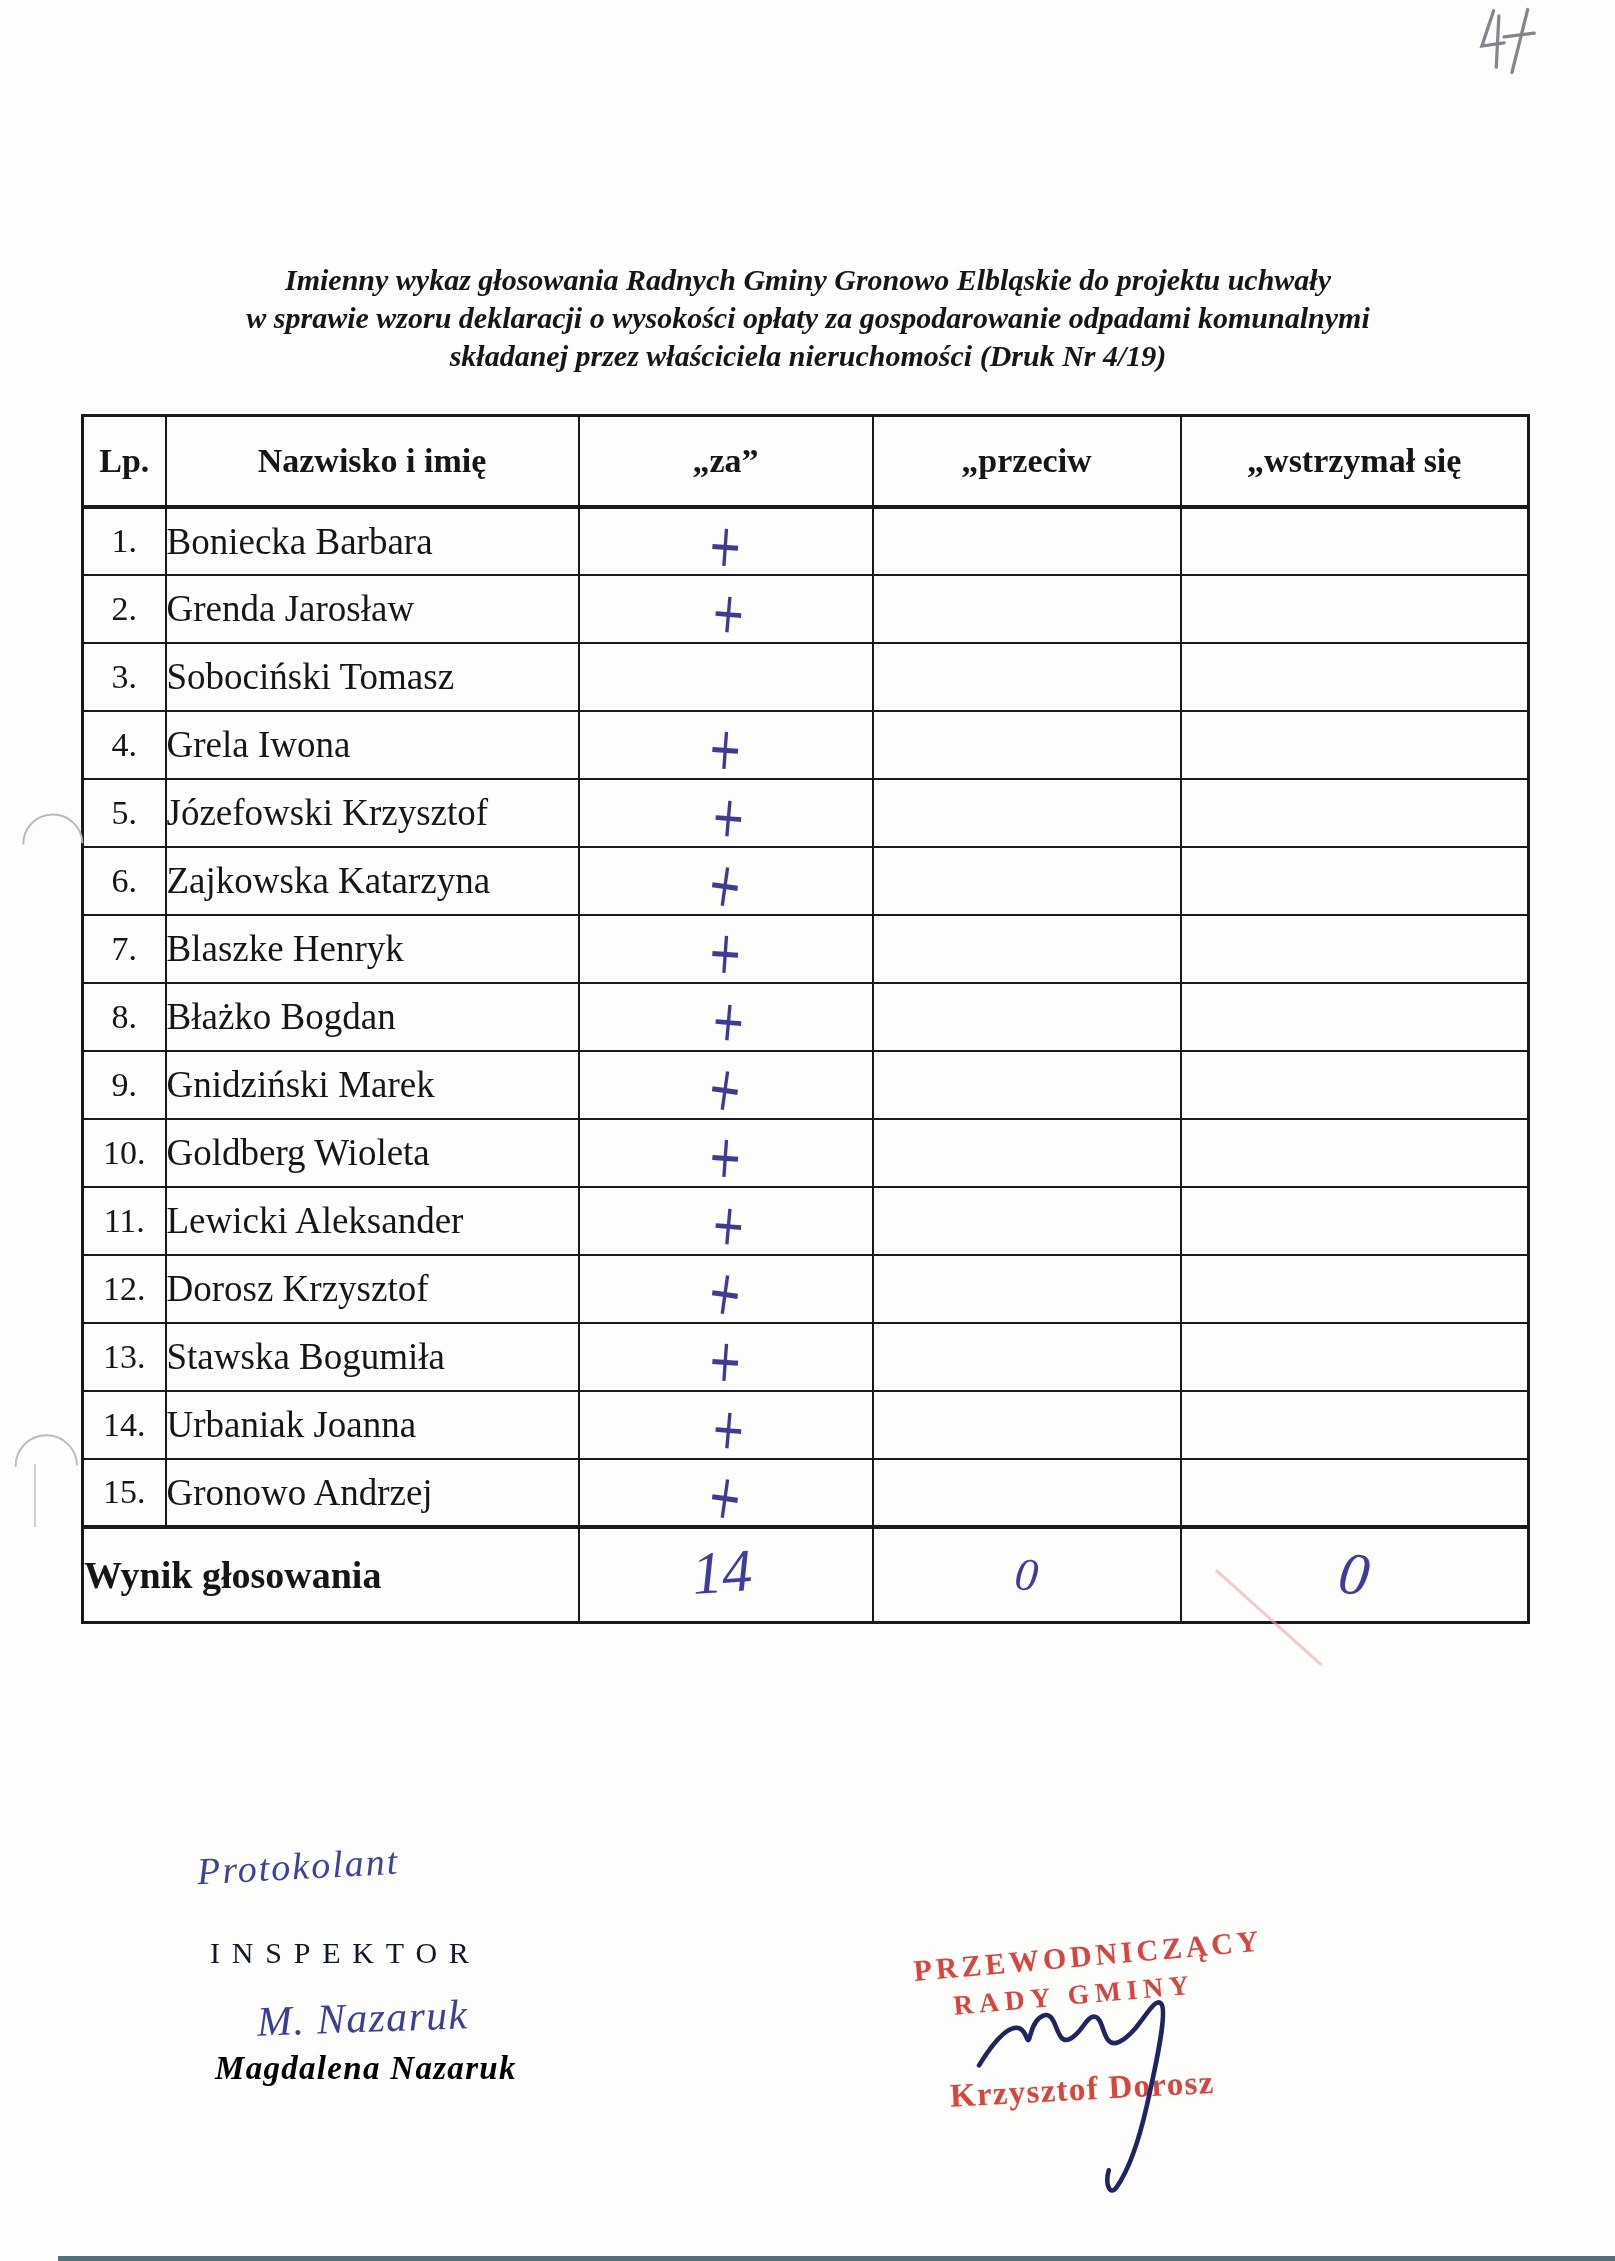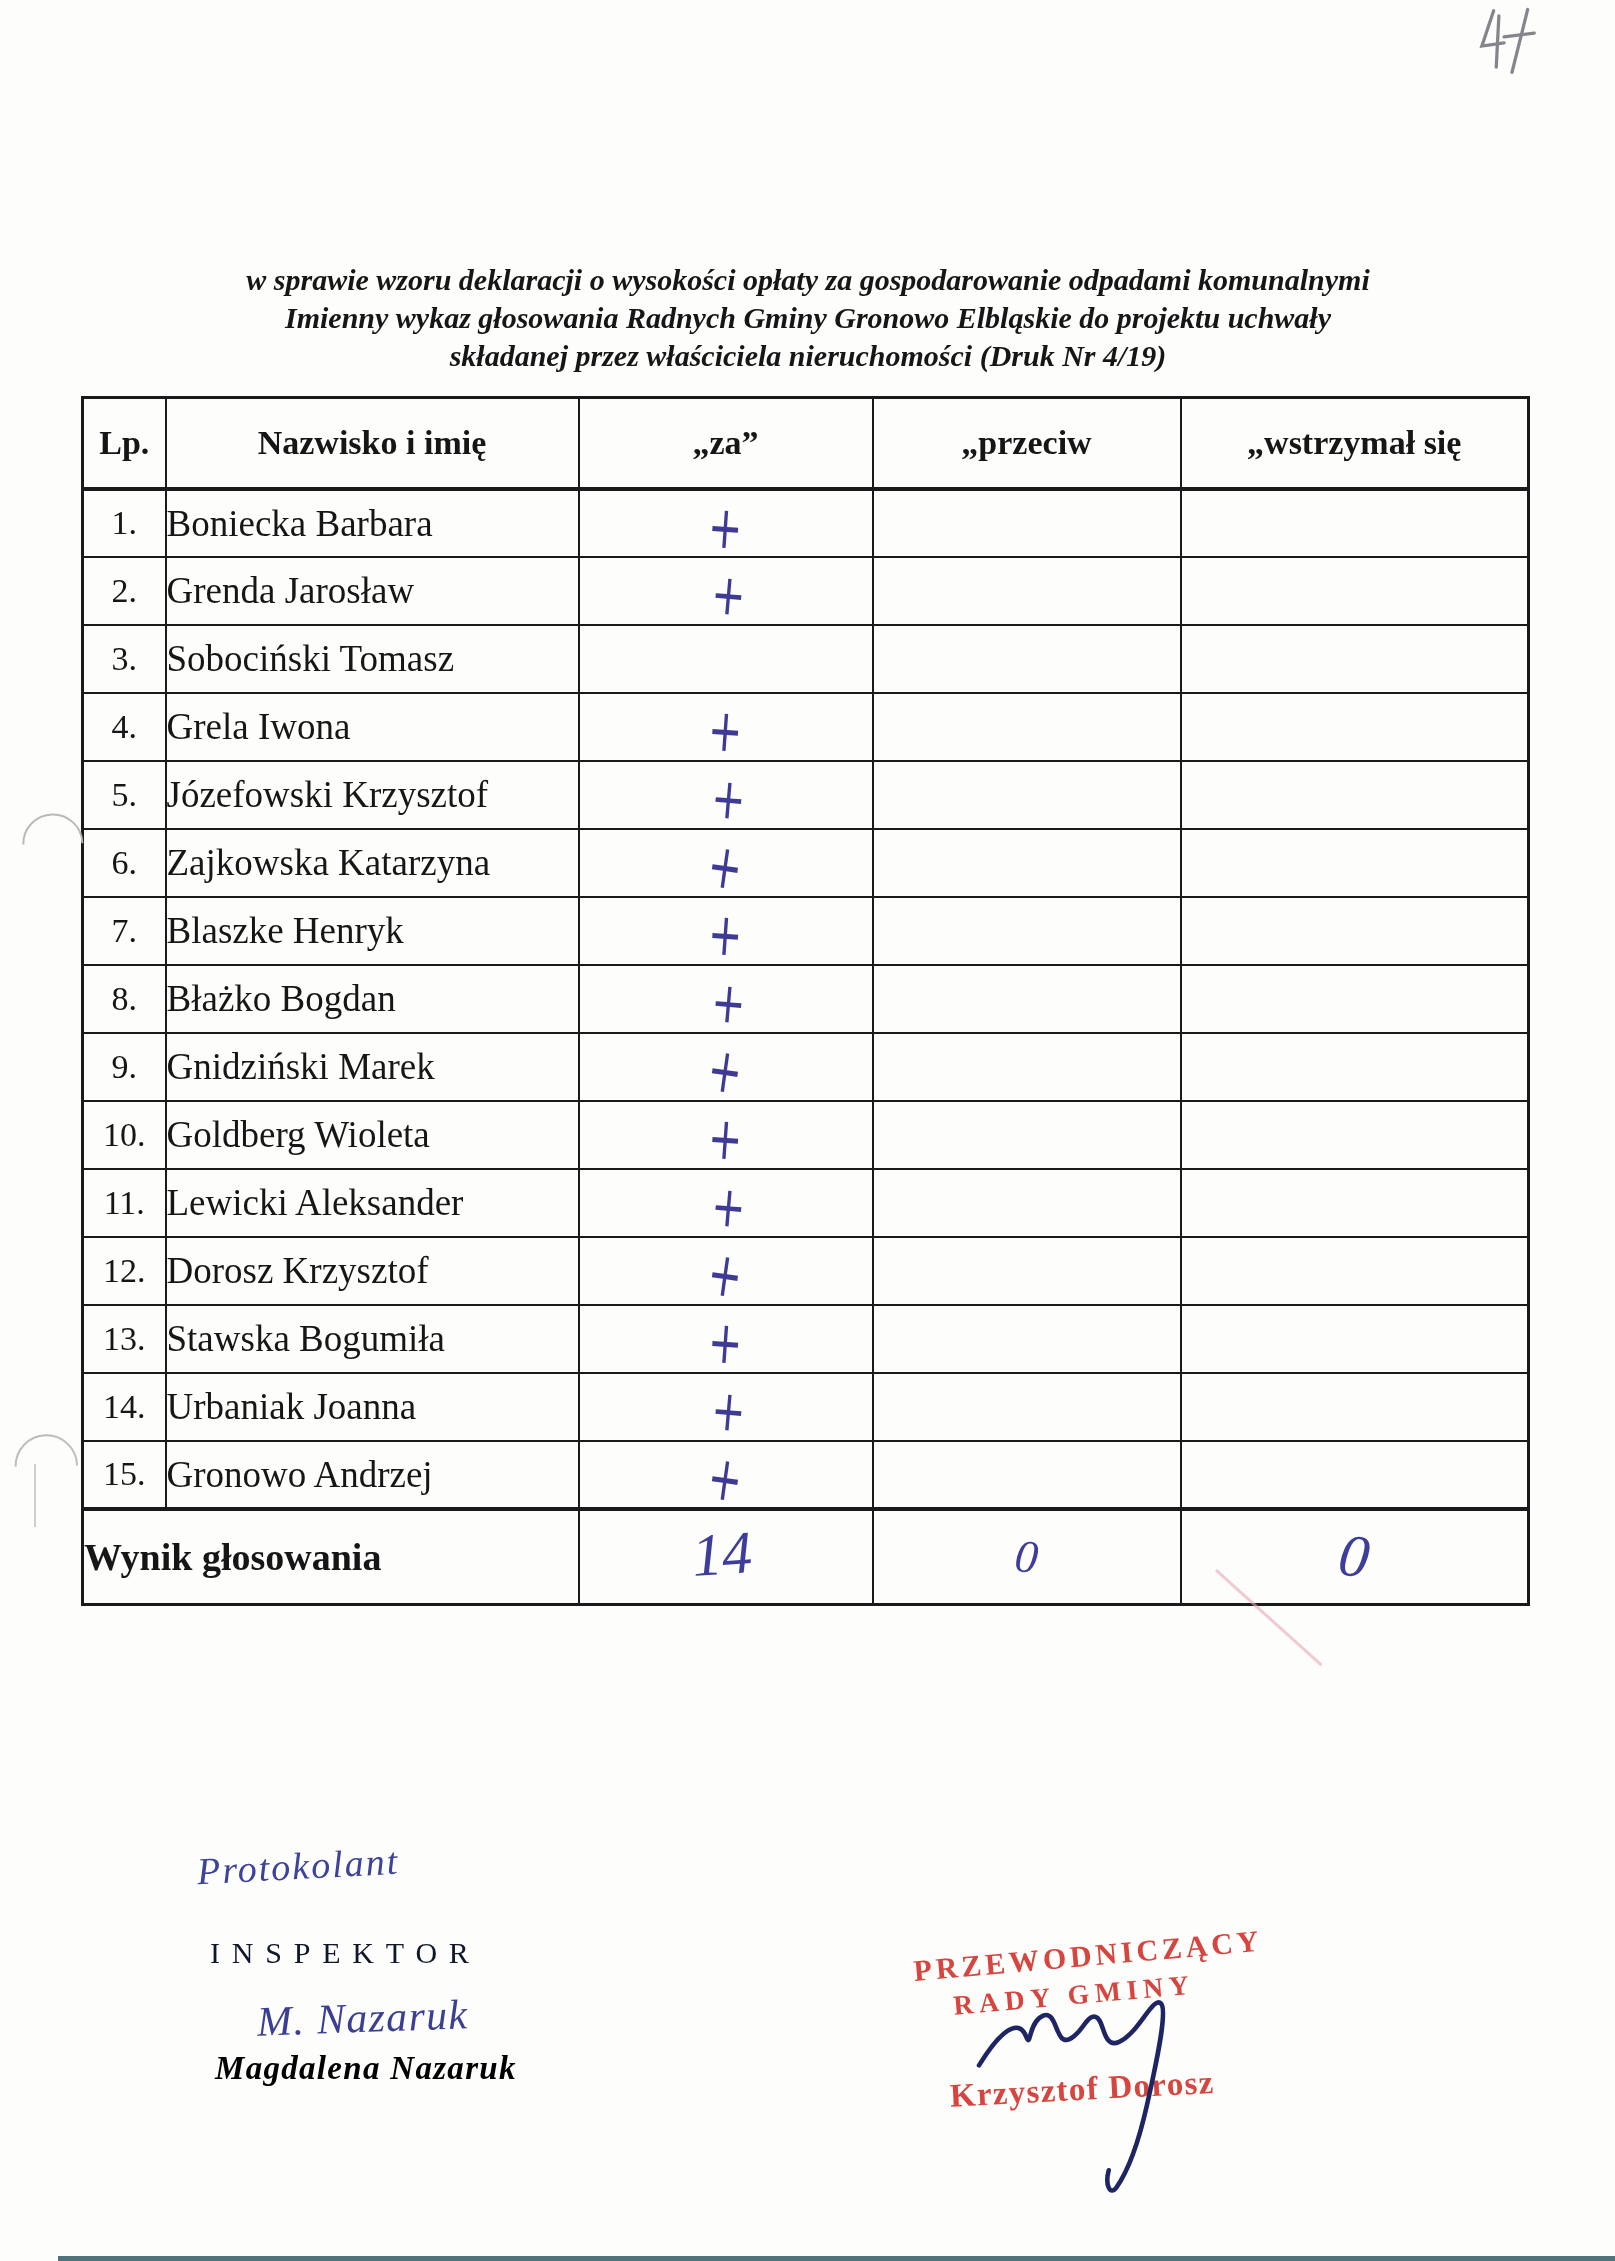"w sprawie wzoru deklaracji o" div { order: before "Imienny wykaz głosowania Radnych Gminy" -> after "Imienny wykaz głosowania Radnych Gminy" }
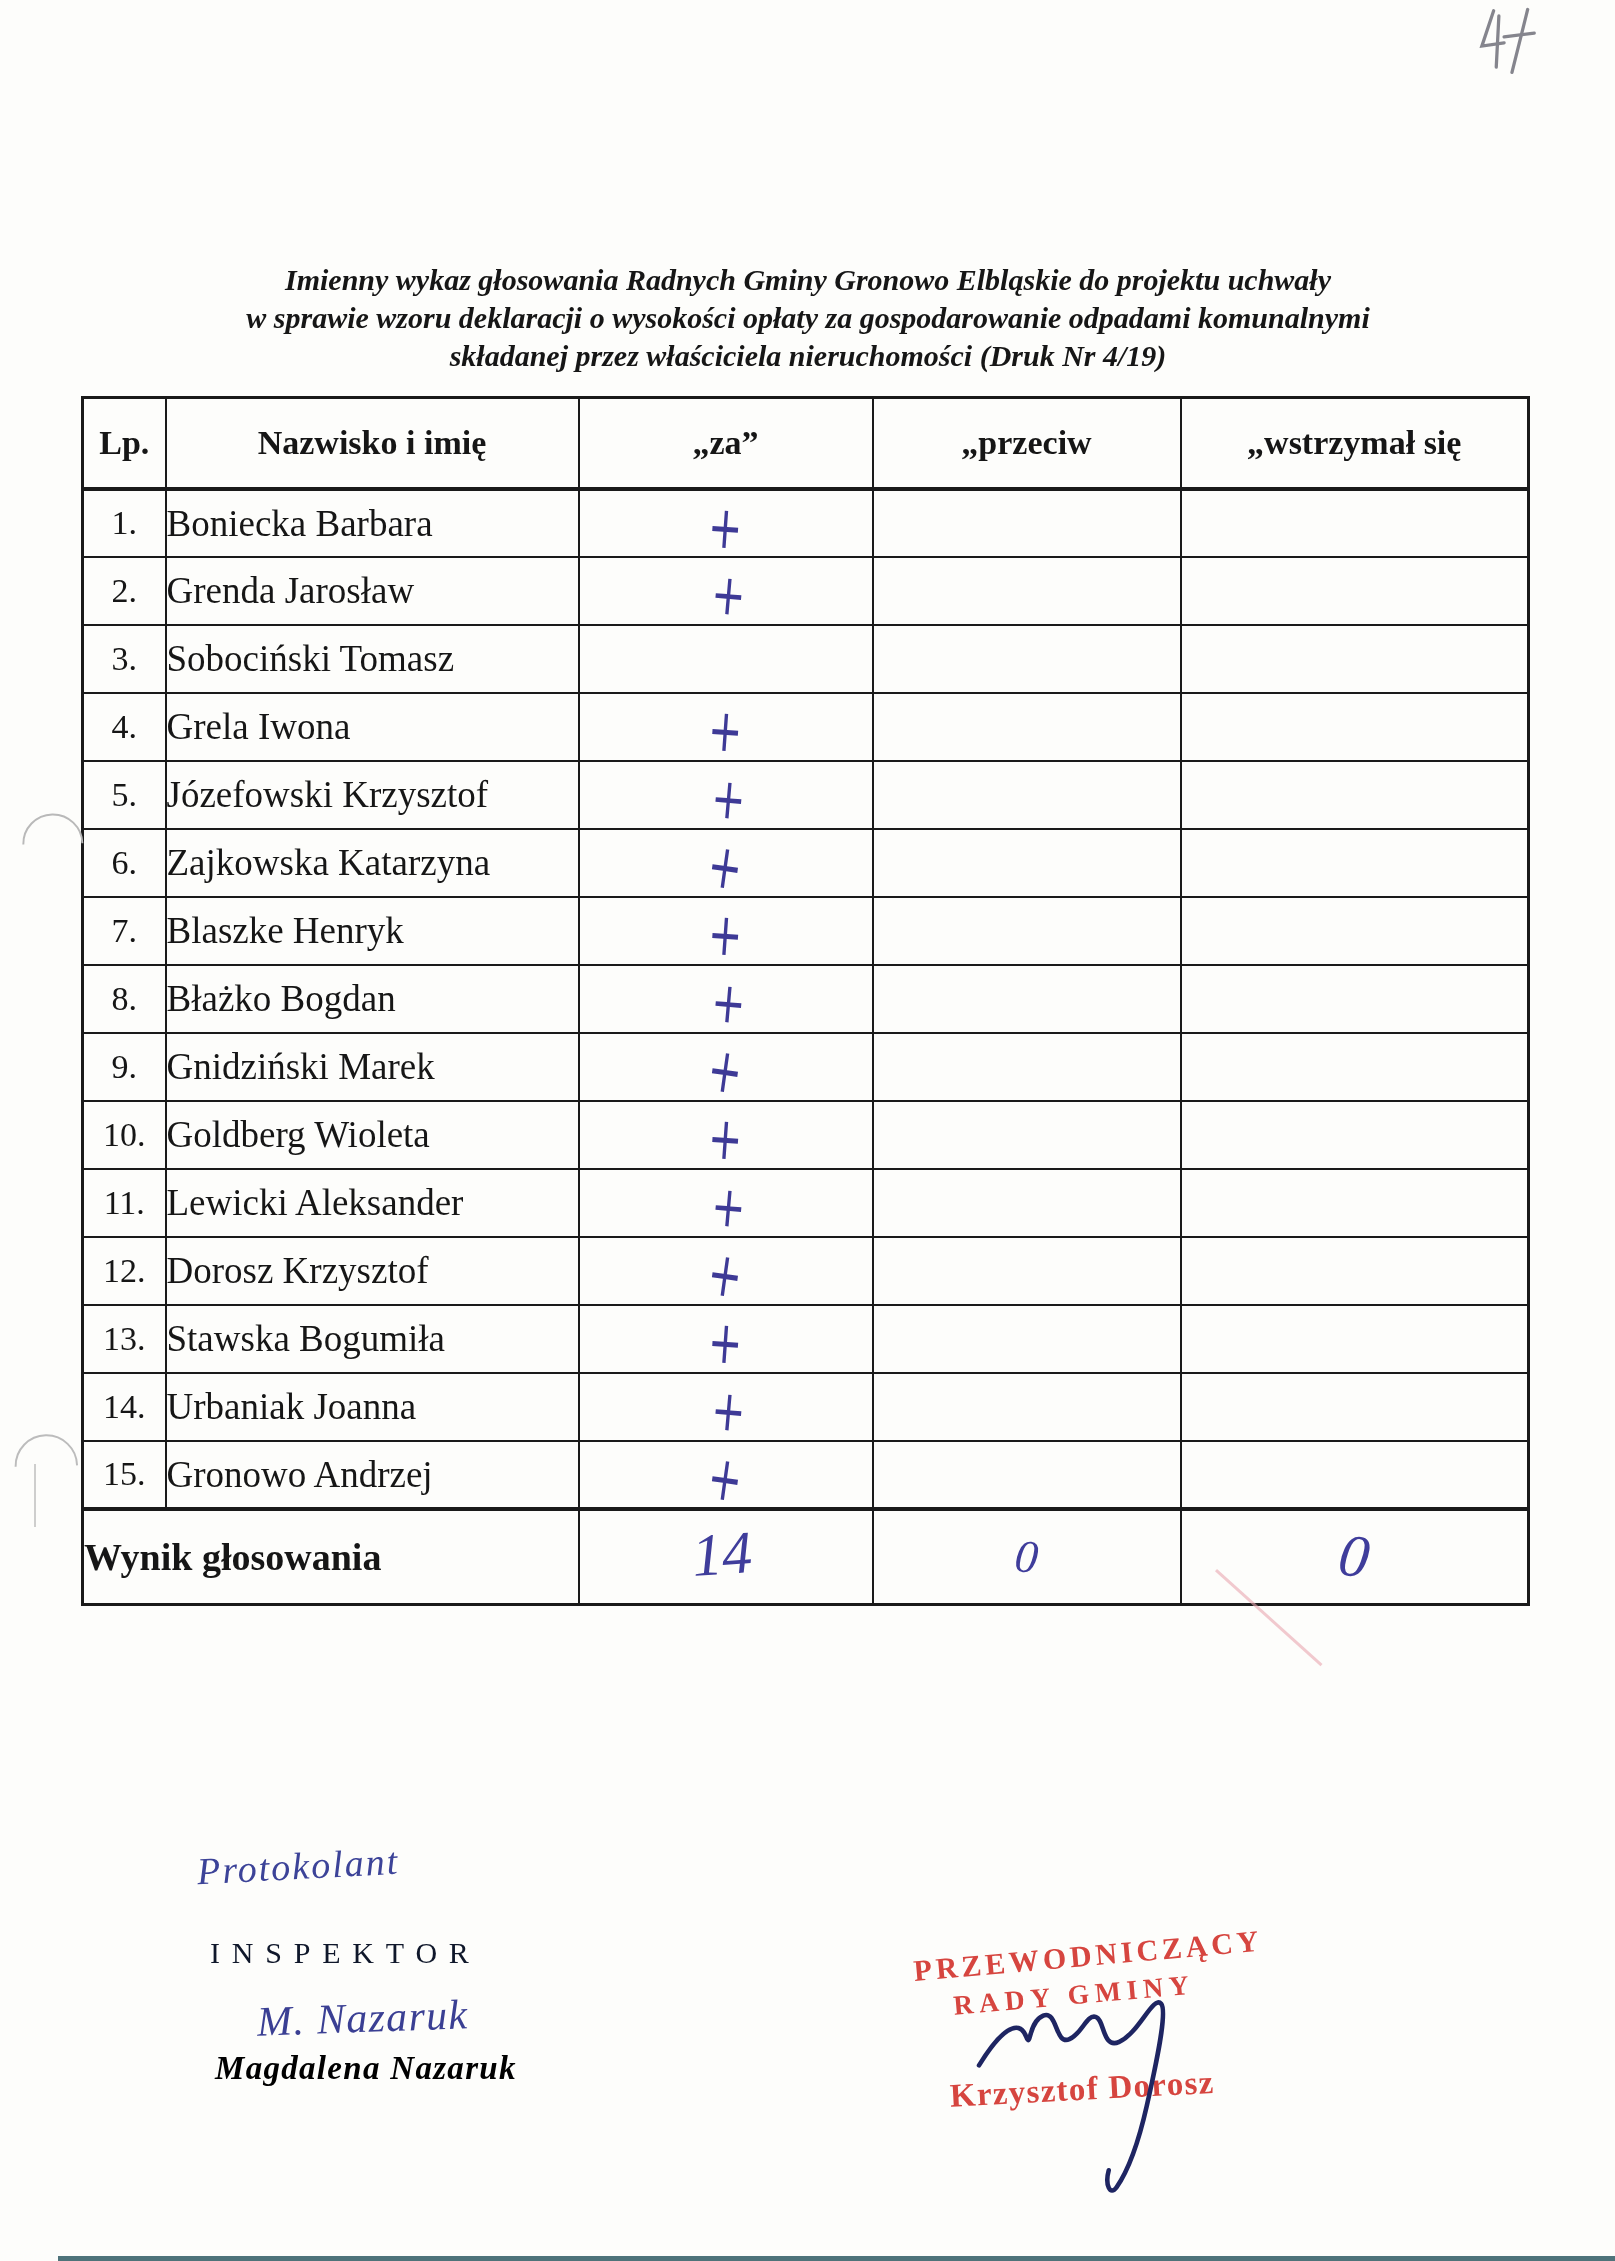"Lp." table.vote-table { top: 396px -> 414px }
